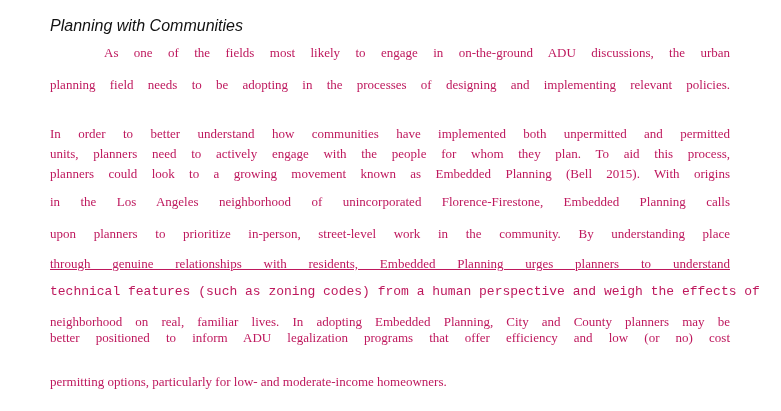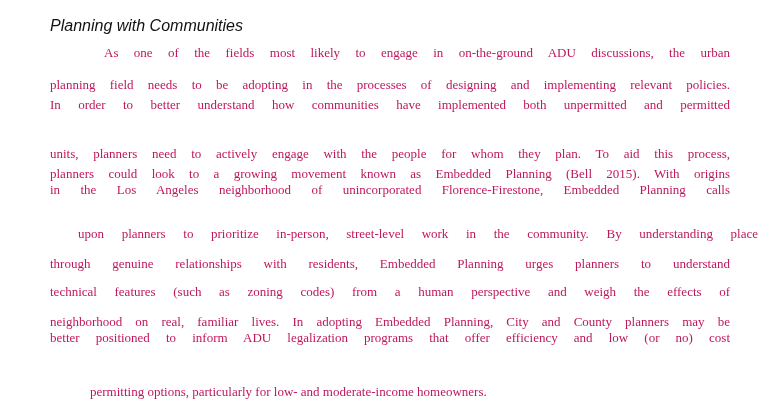"In order to better understand" div.line { top: 95px -> 124px }
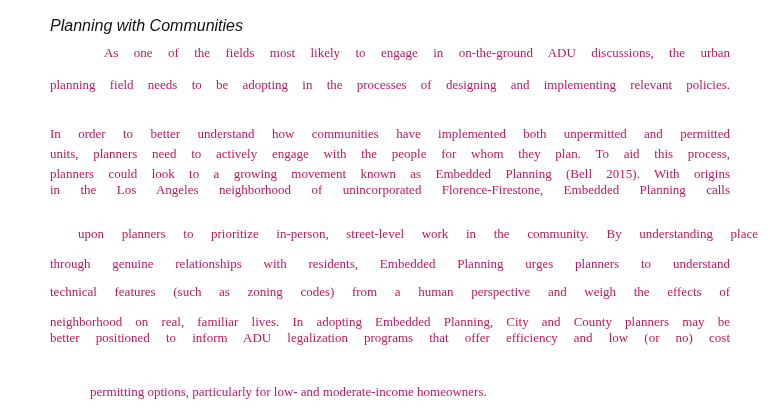"in the Los Angeles neighborhood" div.line { top: 180px -> 192px }
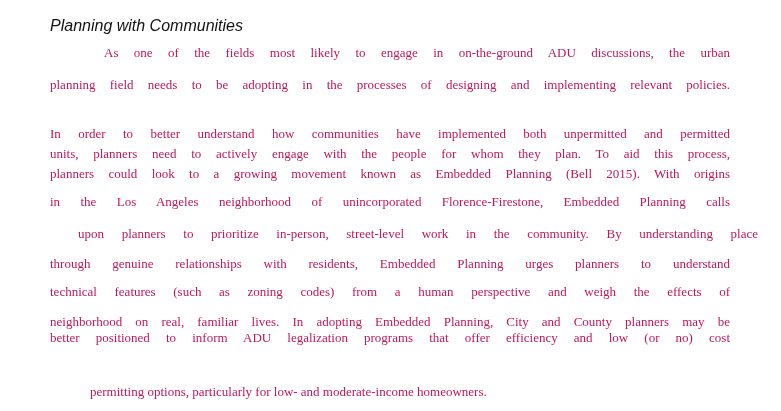"upon planners to prioritize in-person," div.line { margin-left: 28px -> none }
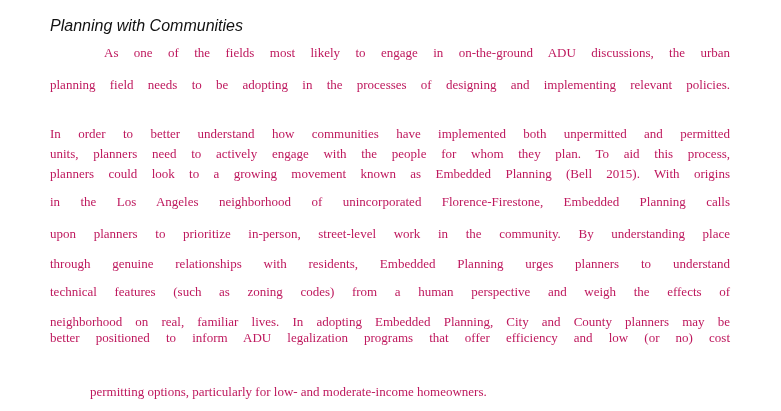"through genuine relationships with" div.line { text-decoration: none -> underline }
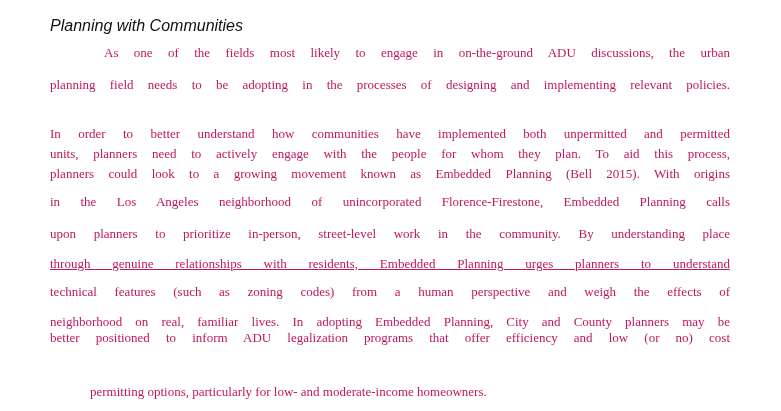"technical features (such as zoning" div.line { font-family: none -> Liberation Mono, monospace }
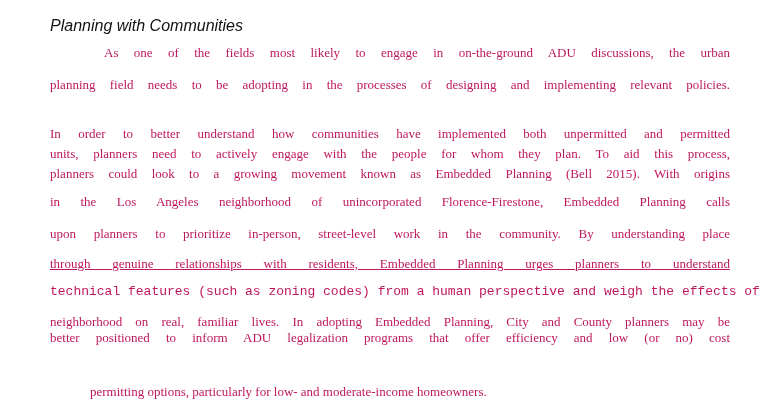"permitting options, particularly for" div.line { margin-left: 40px -> none; top: 382px -> 372px }
